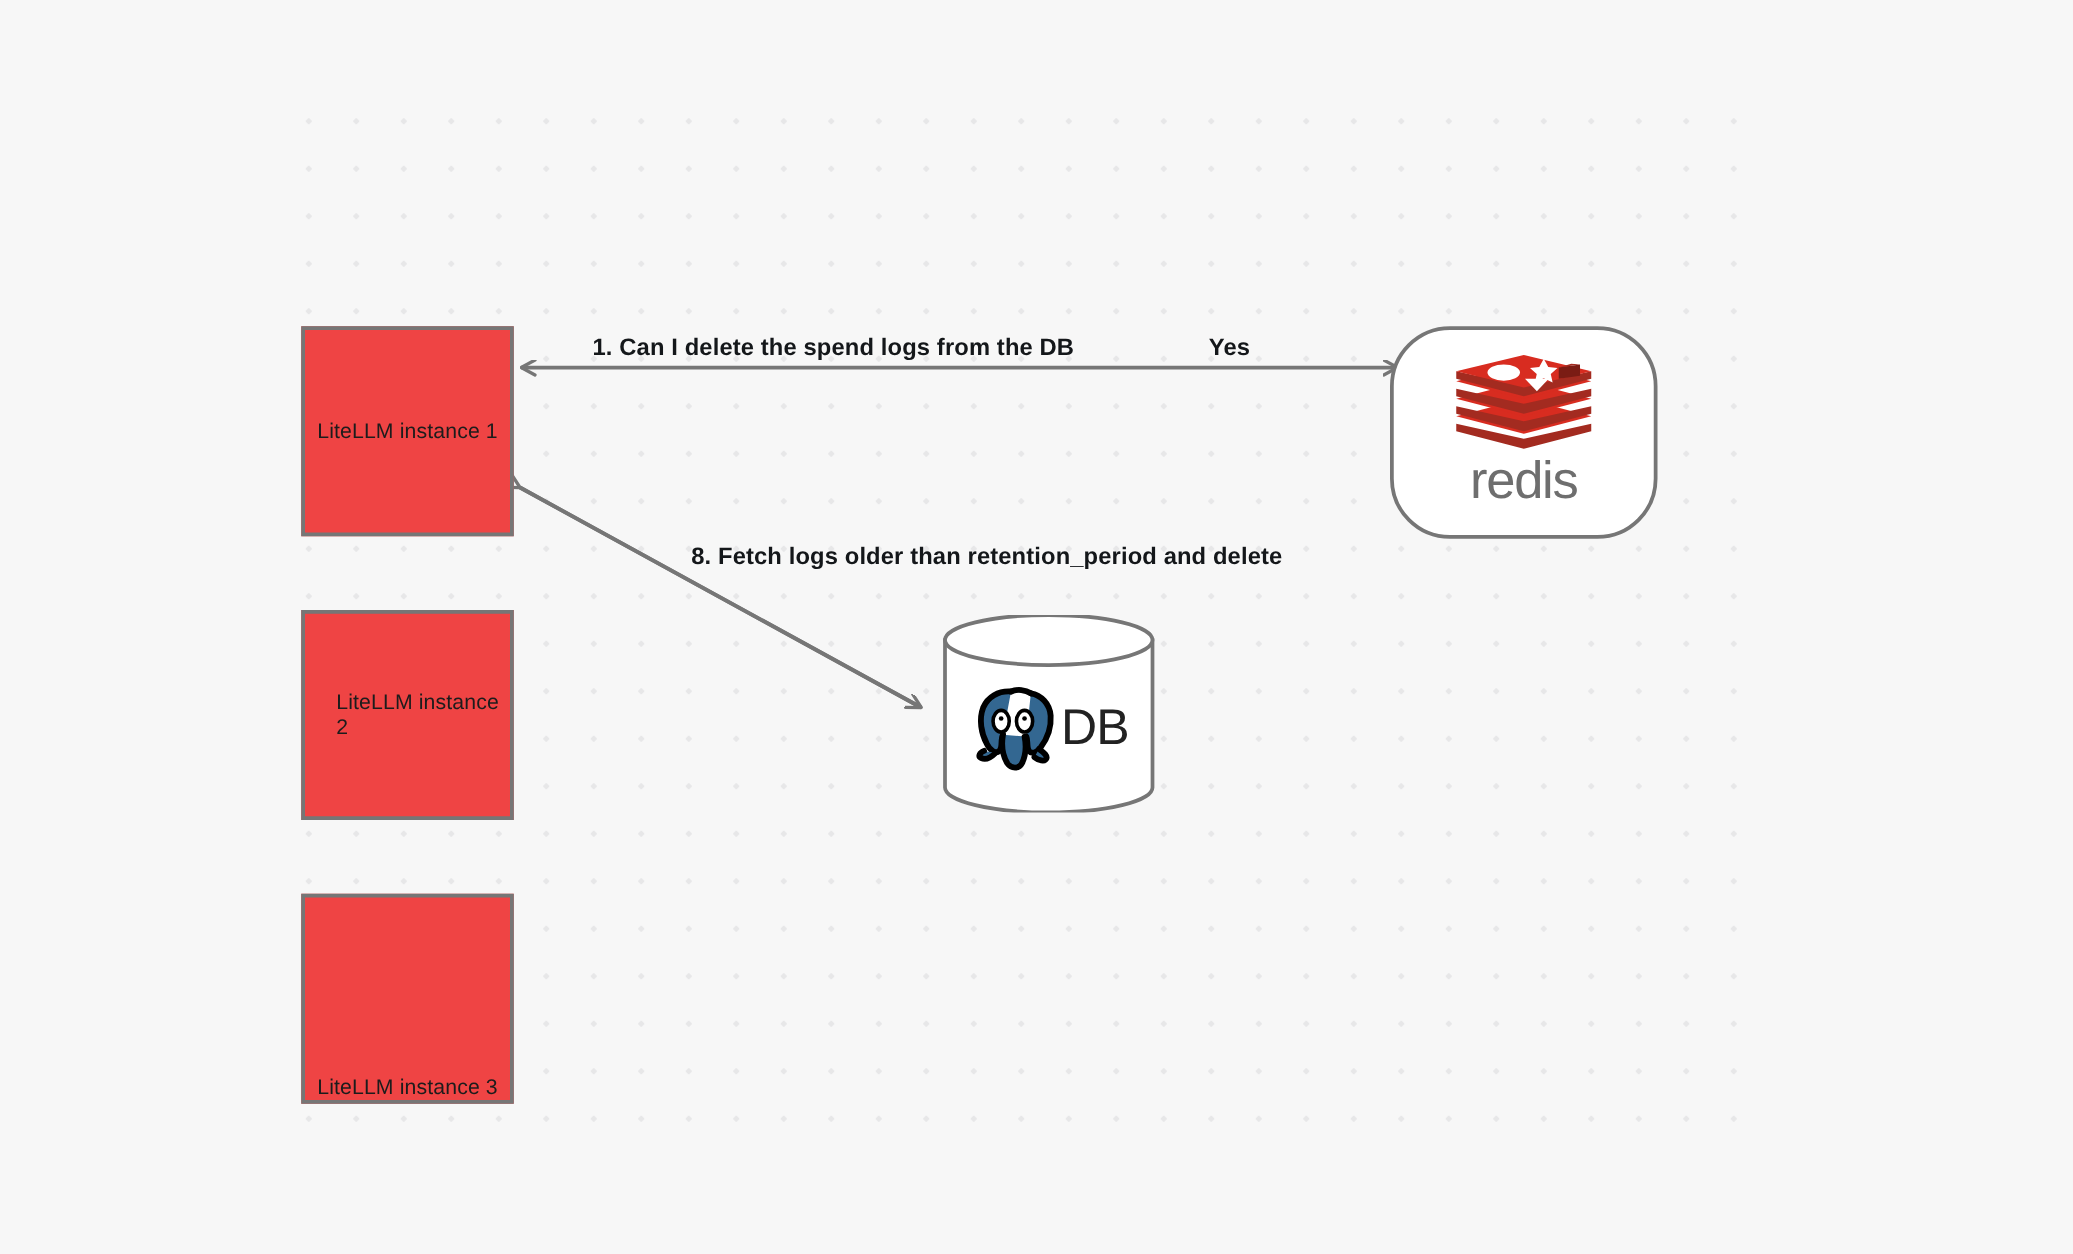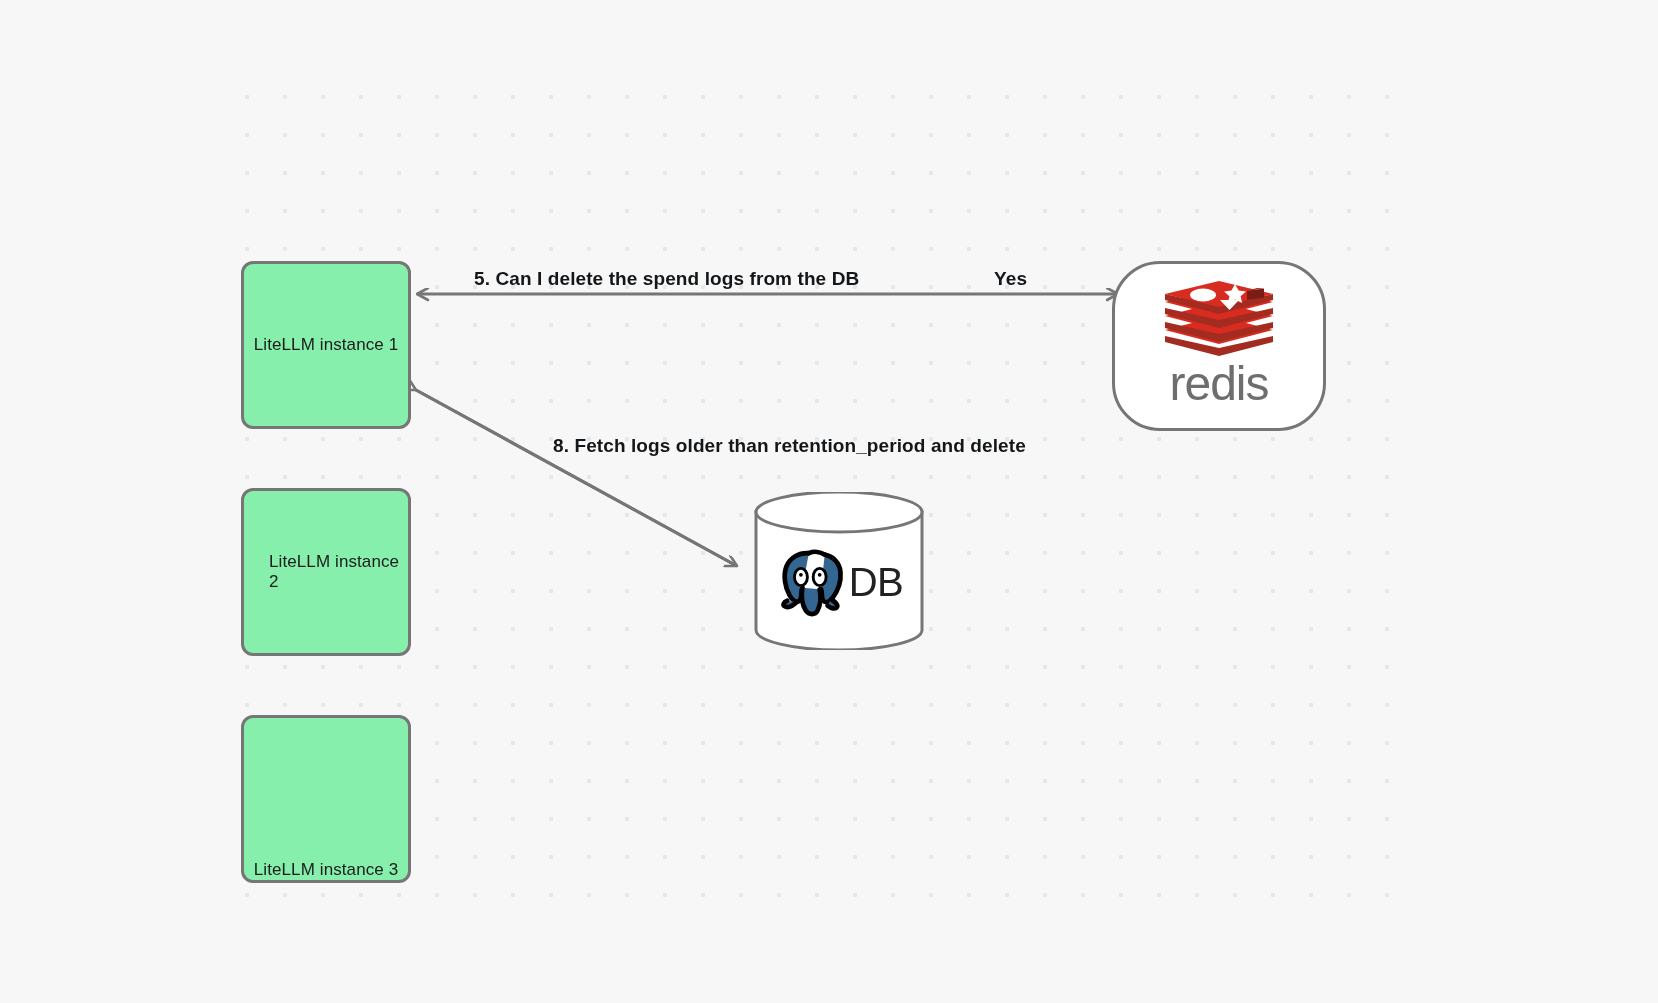"5. Can I delete the" div.edge-label { text: 5 -> 1 }
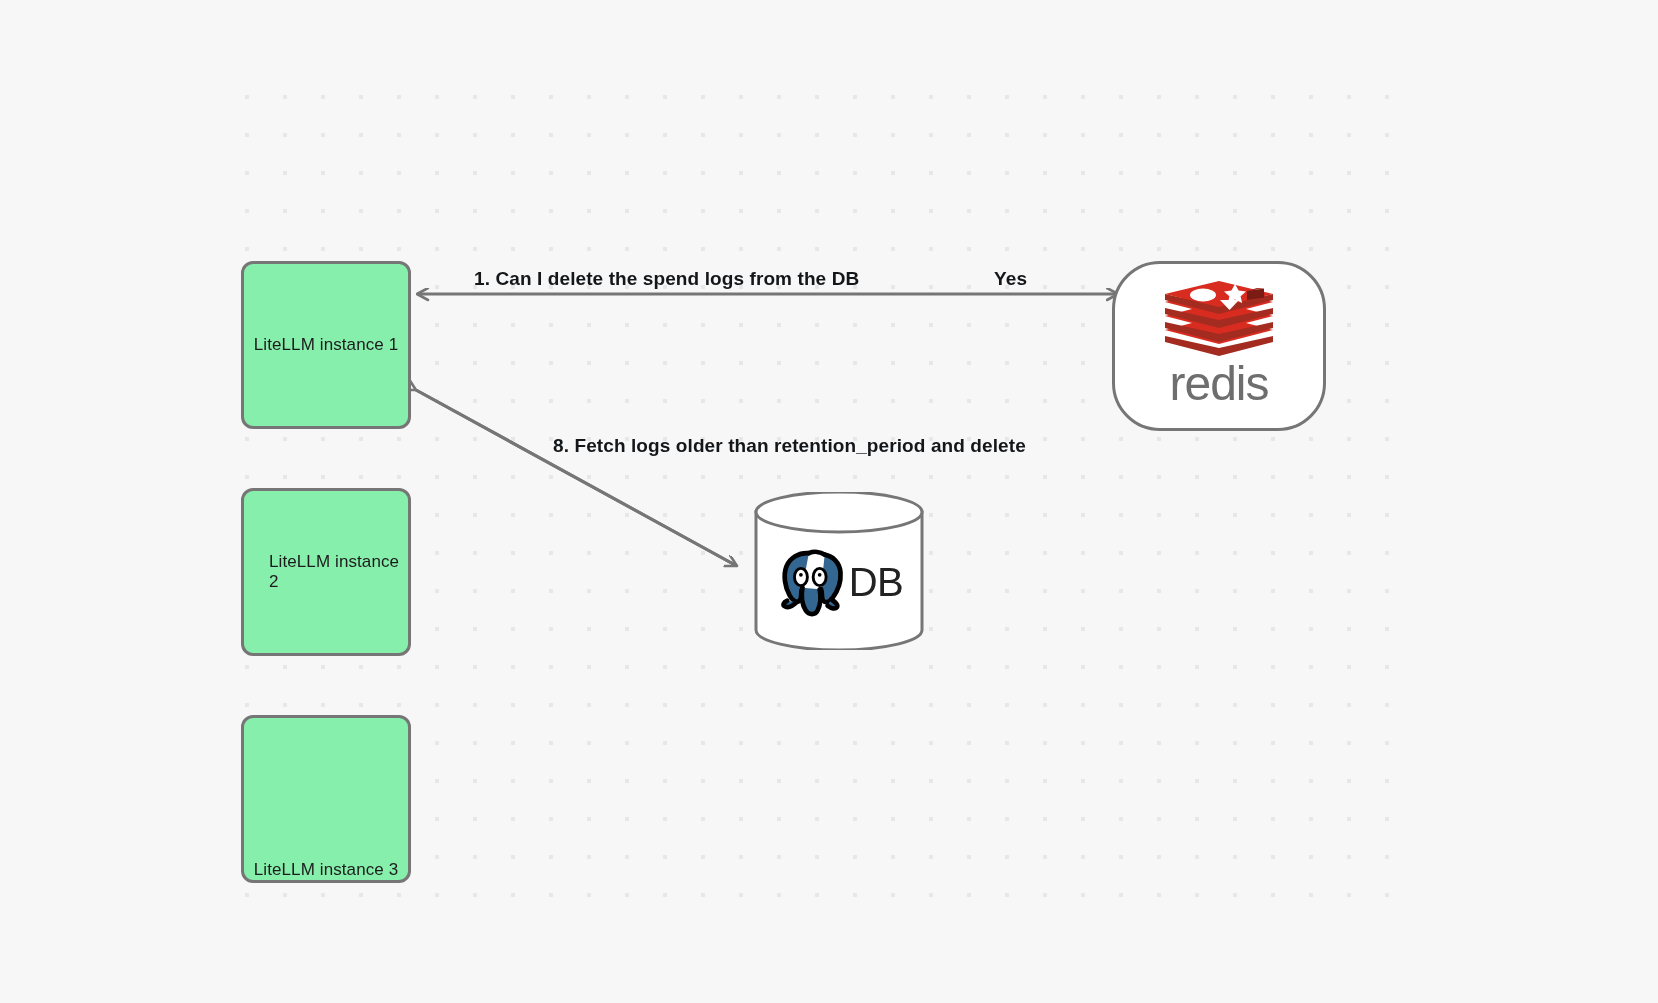"Yes" div.edge-label { left: 994px -> 967px }
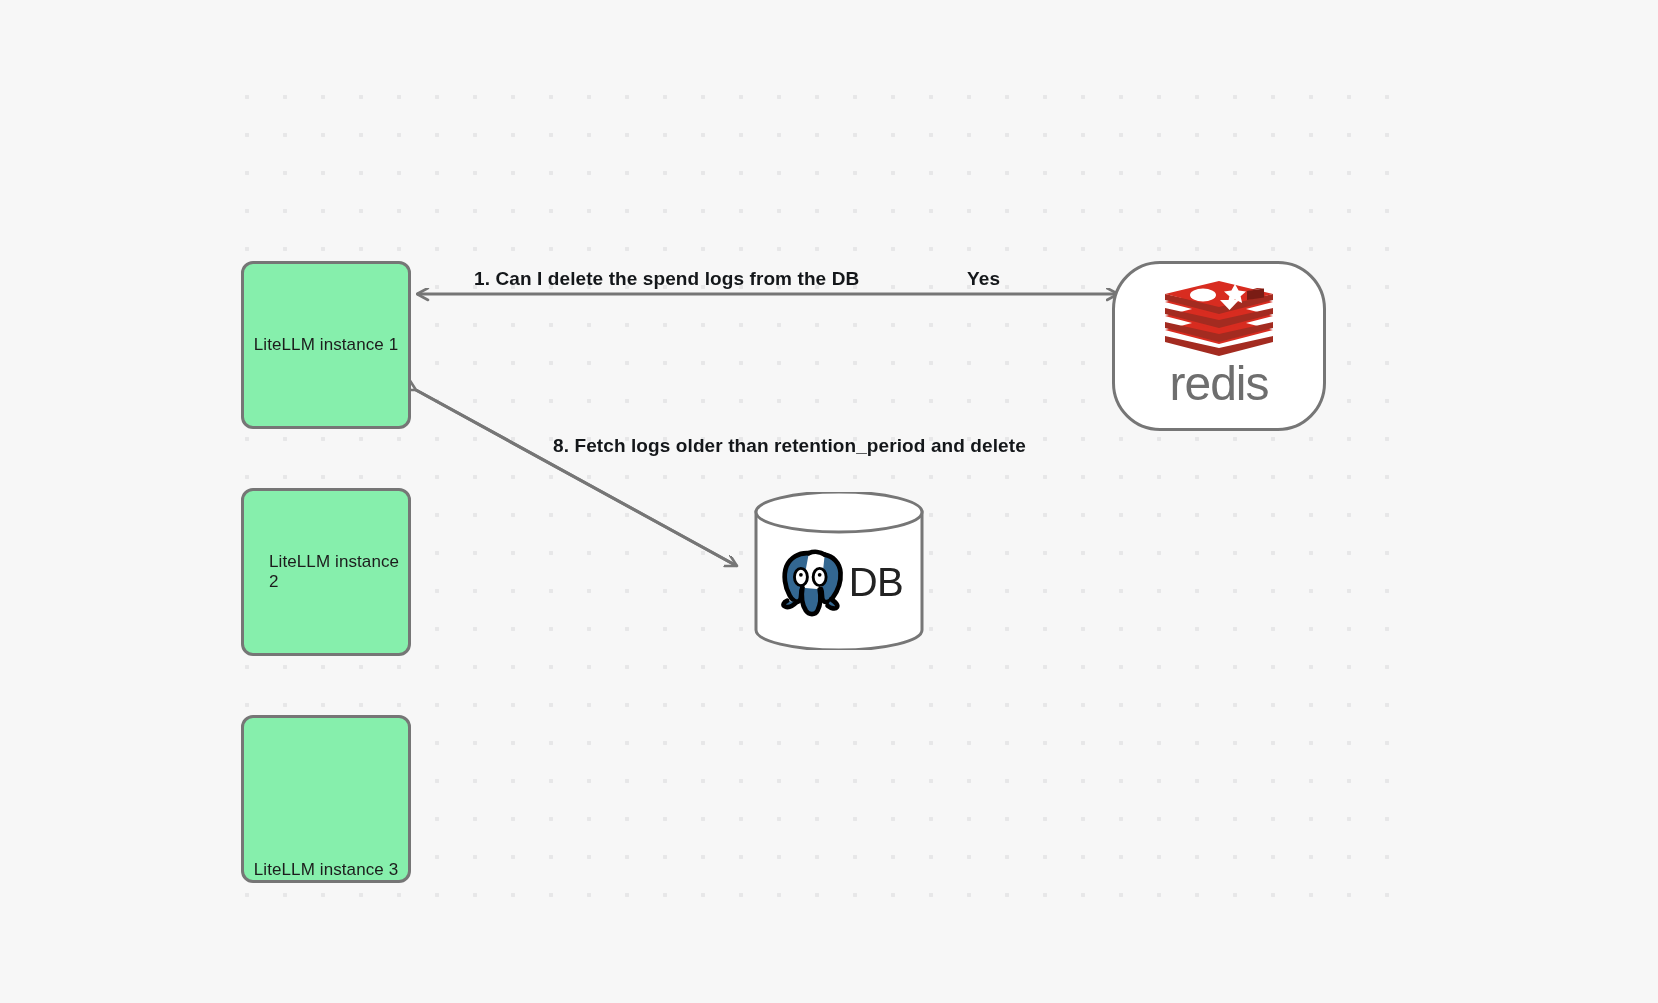"LiteLLM instance 1" .node-box { background: #86efac -> #ef4444; border-radius: 12px -> 0 }
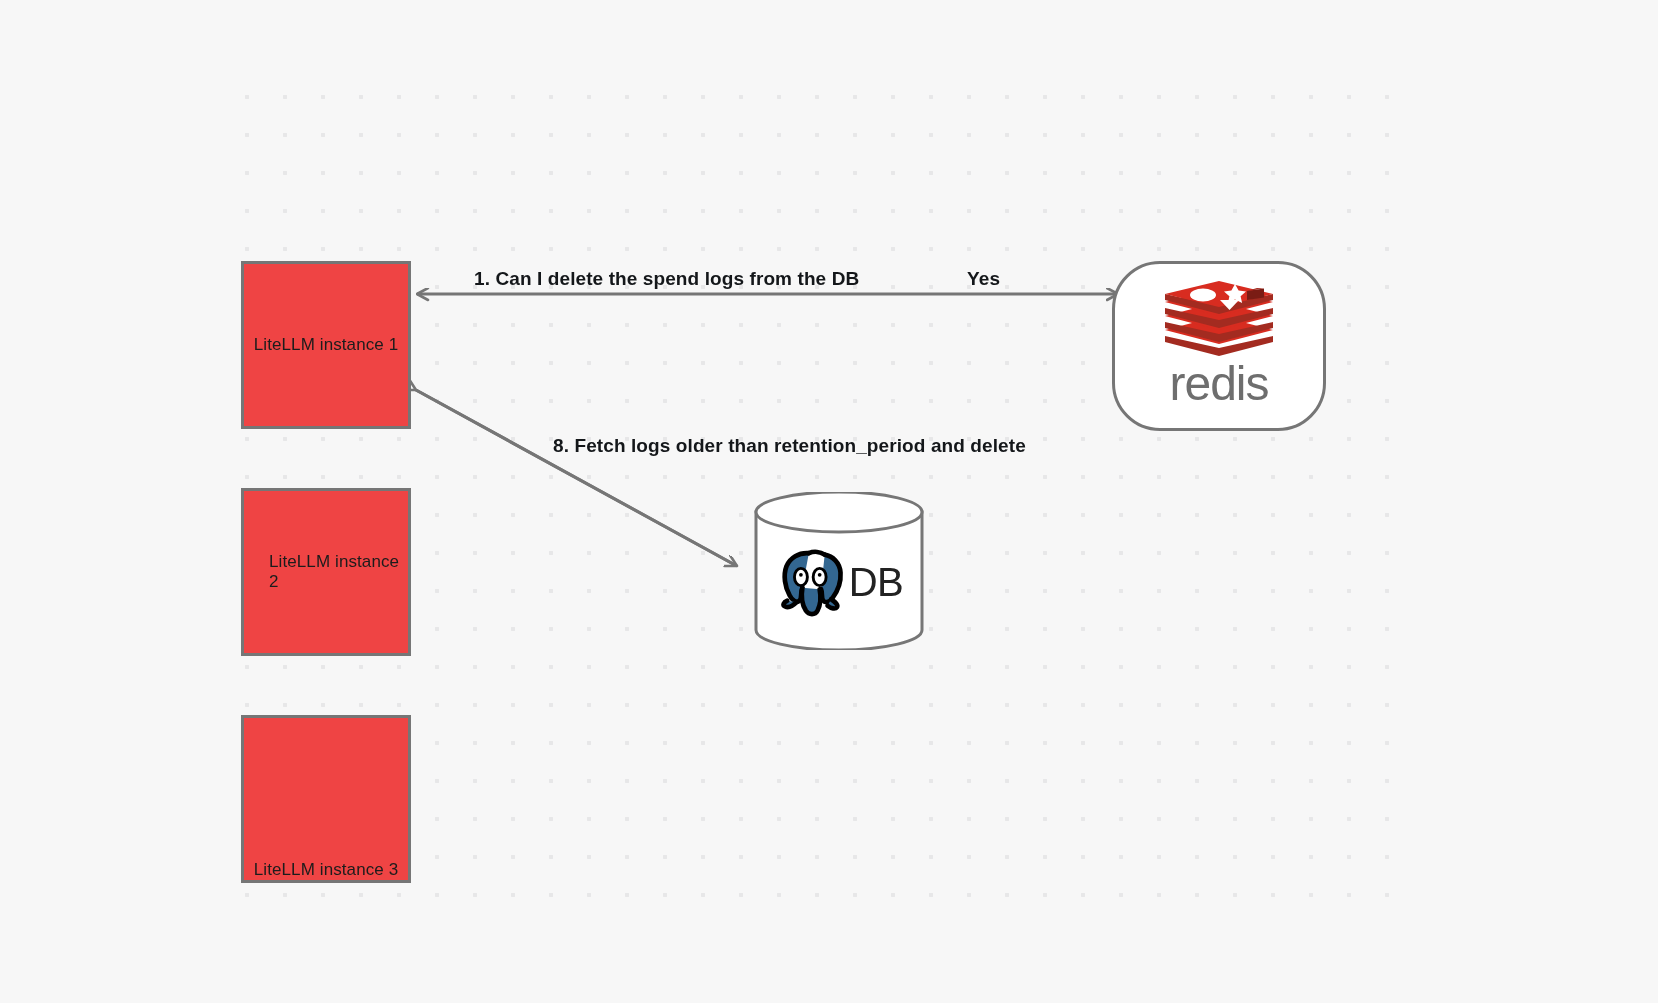"redis" .redis-wordmark { font-size: 48px -> 42px }
